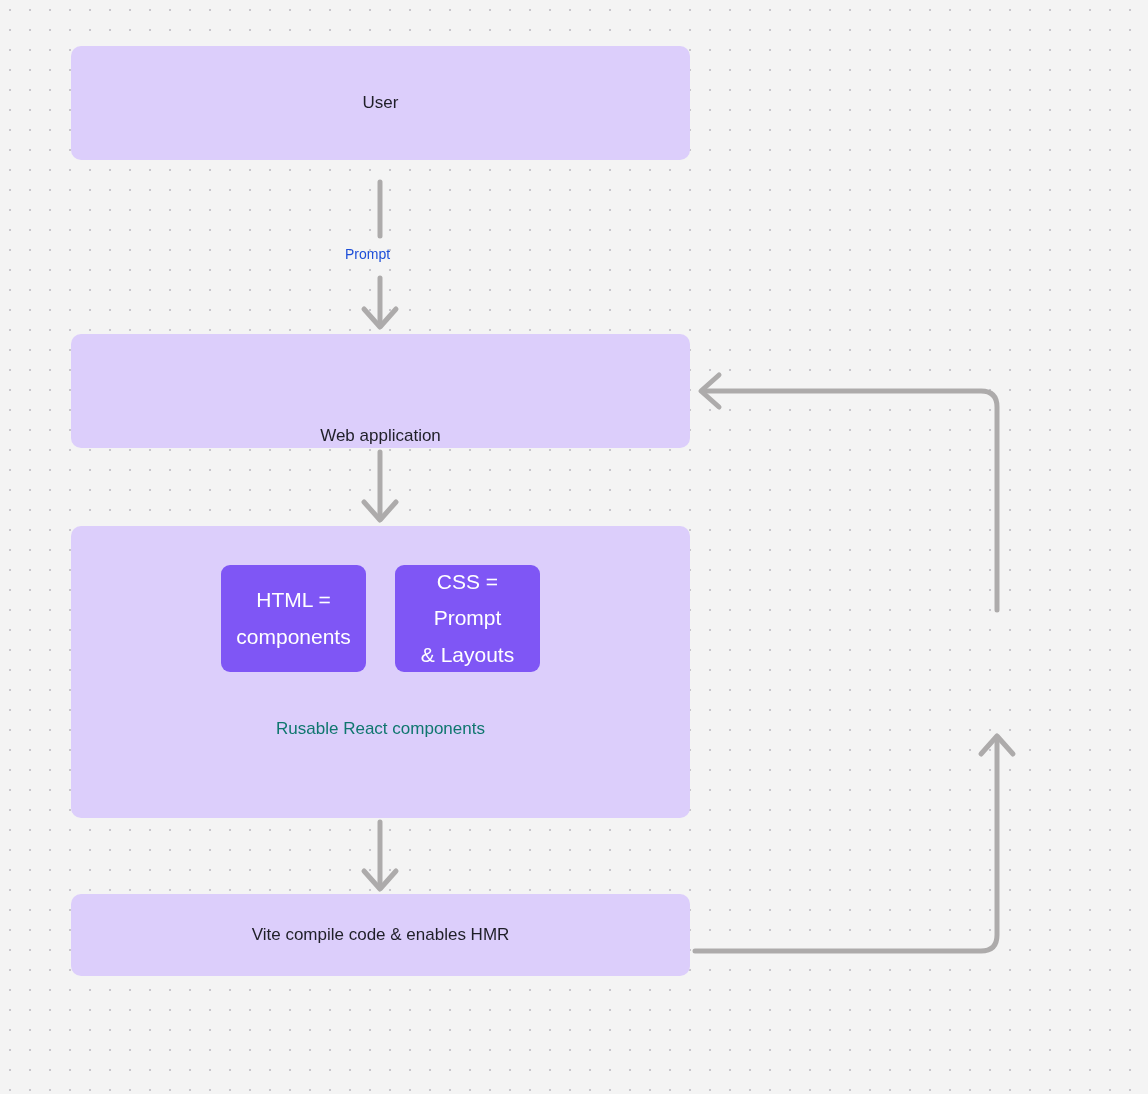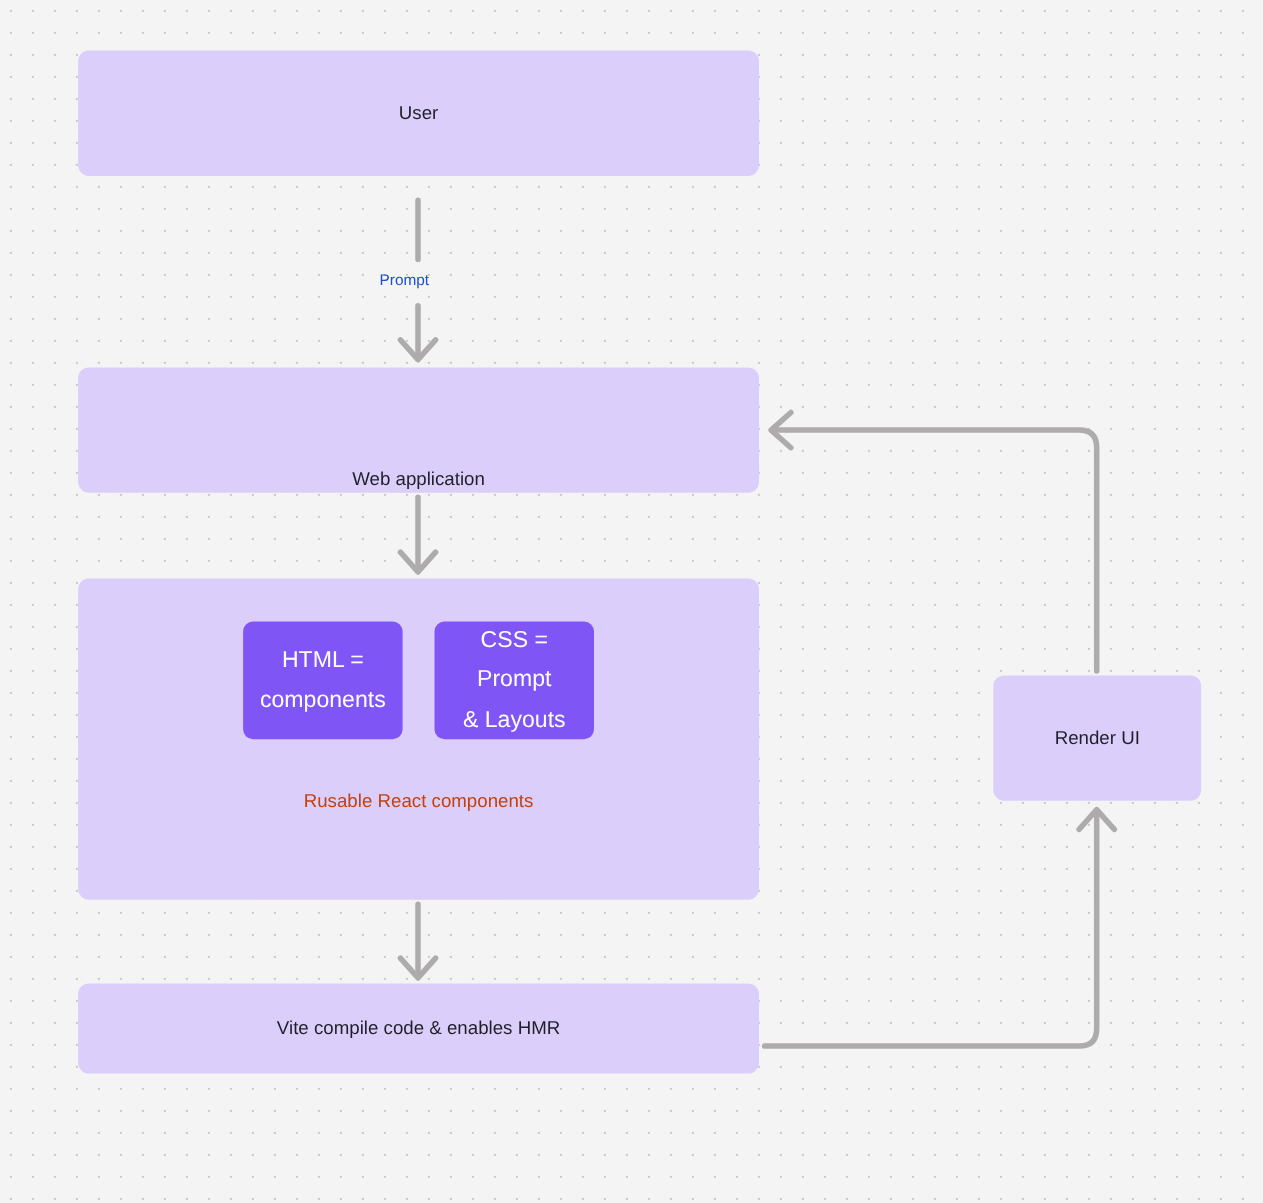"Render UI" div.node { html: <div> <span>Render UI</span> </div> -> none }
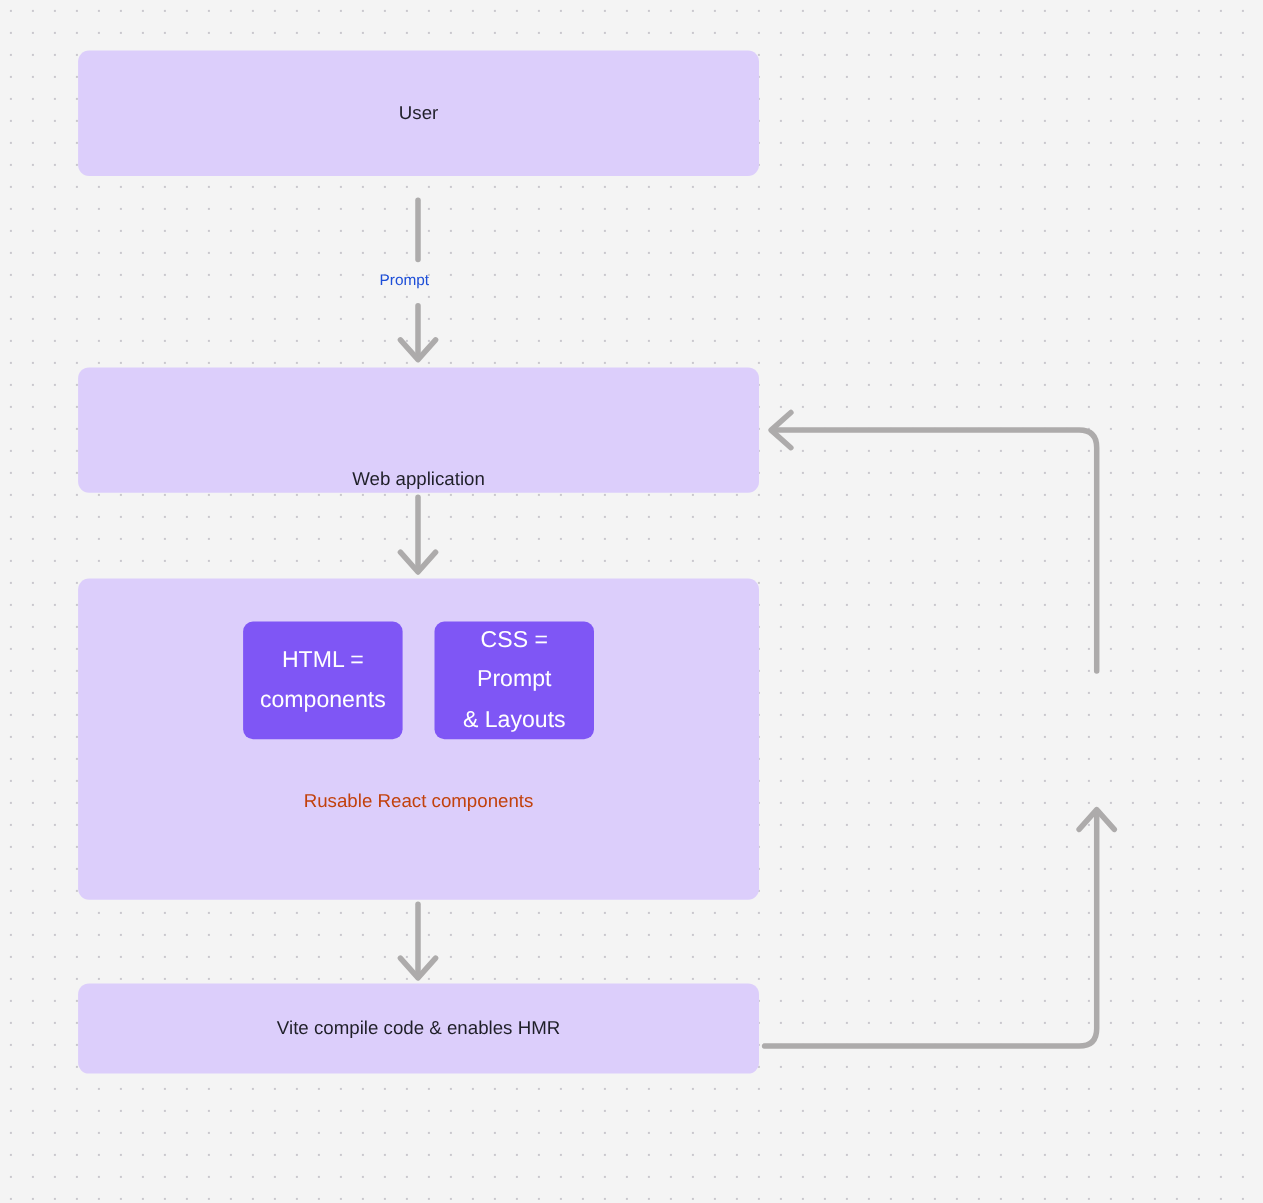"Rusable React components" .group-caption { color: #c2410c -> #0f766e }
